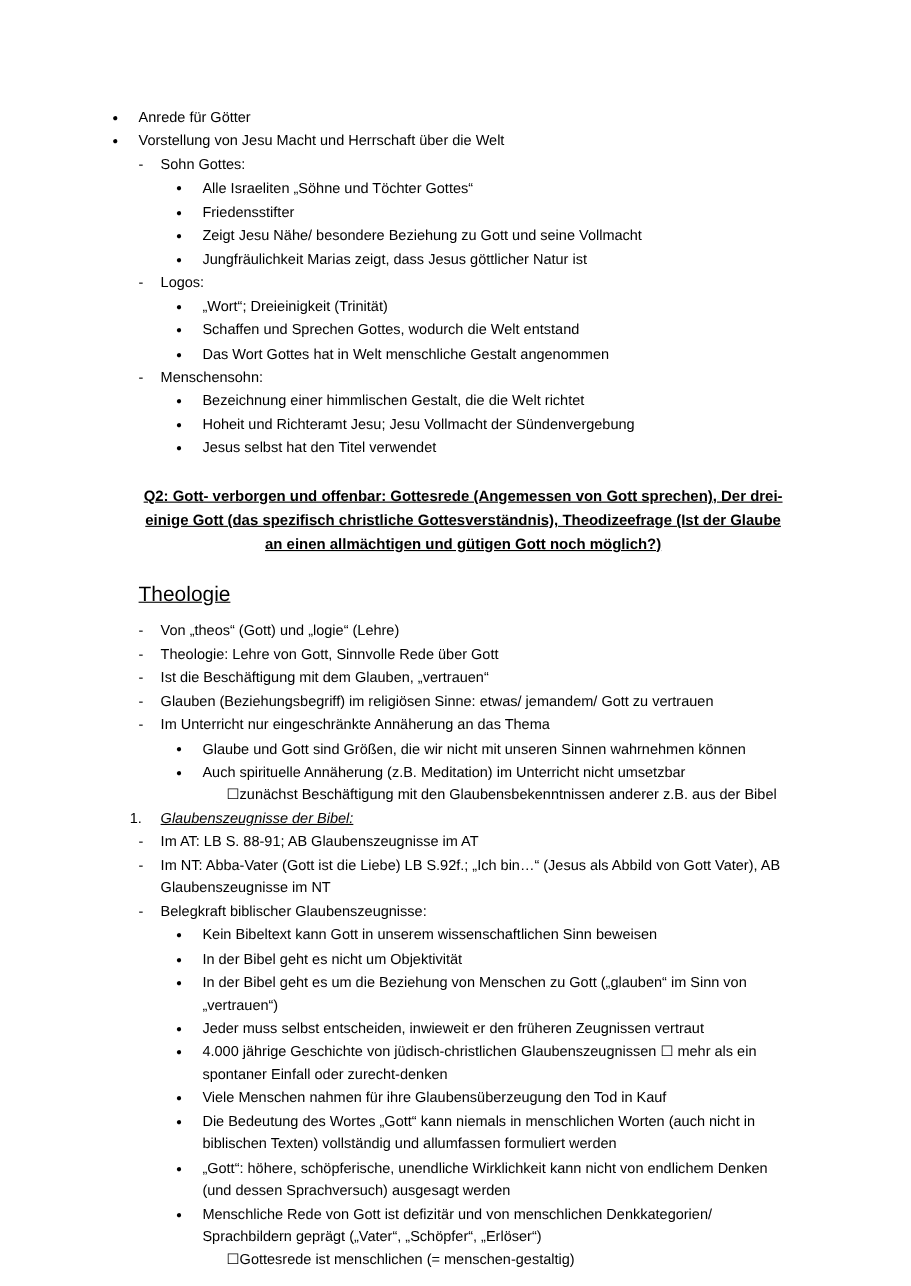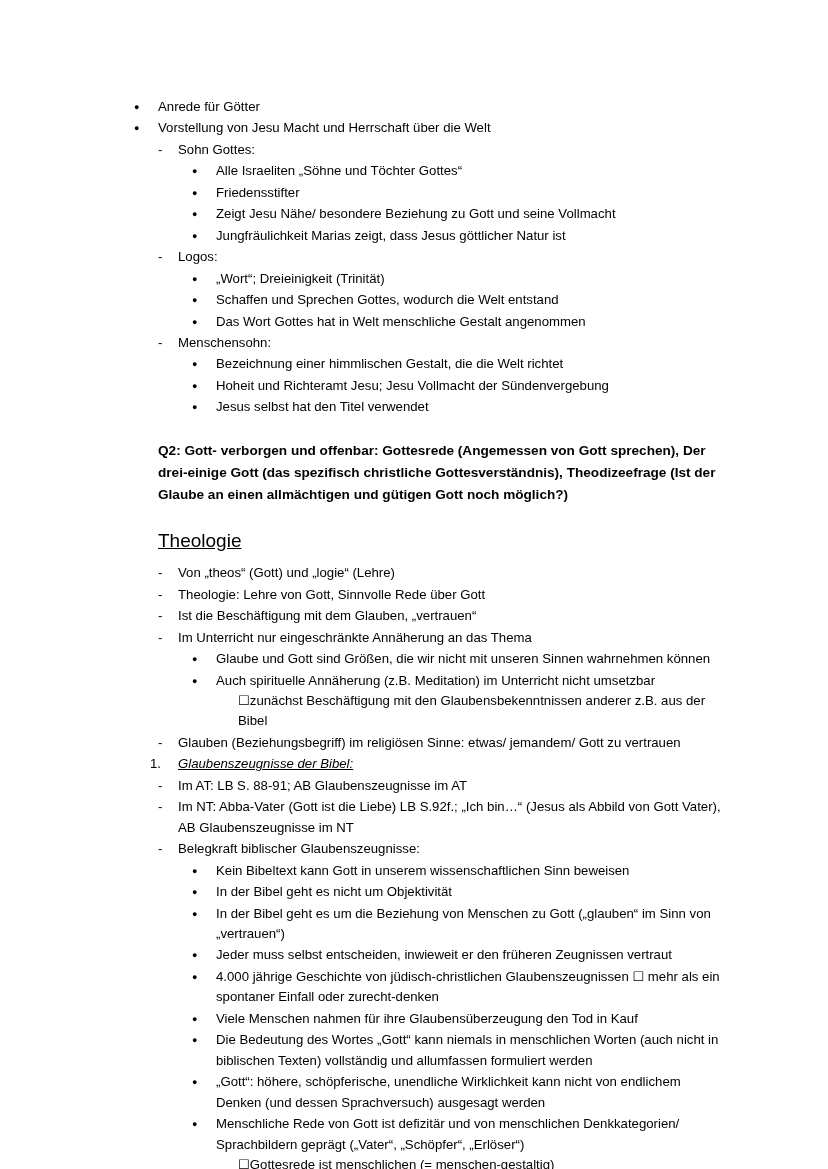"Anrede für Götter" .page { padding: 96px 104px 40px 120px -> 96px 104px 40px 88px }
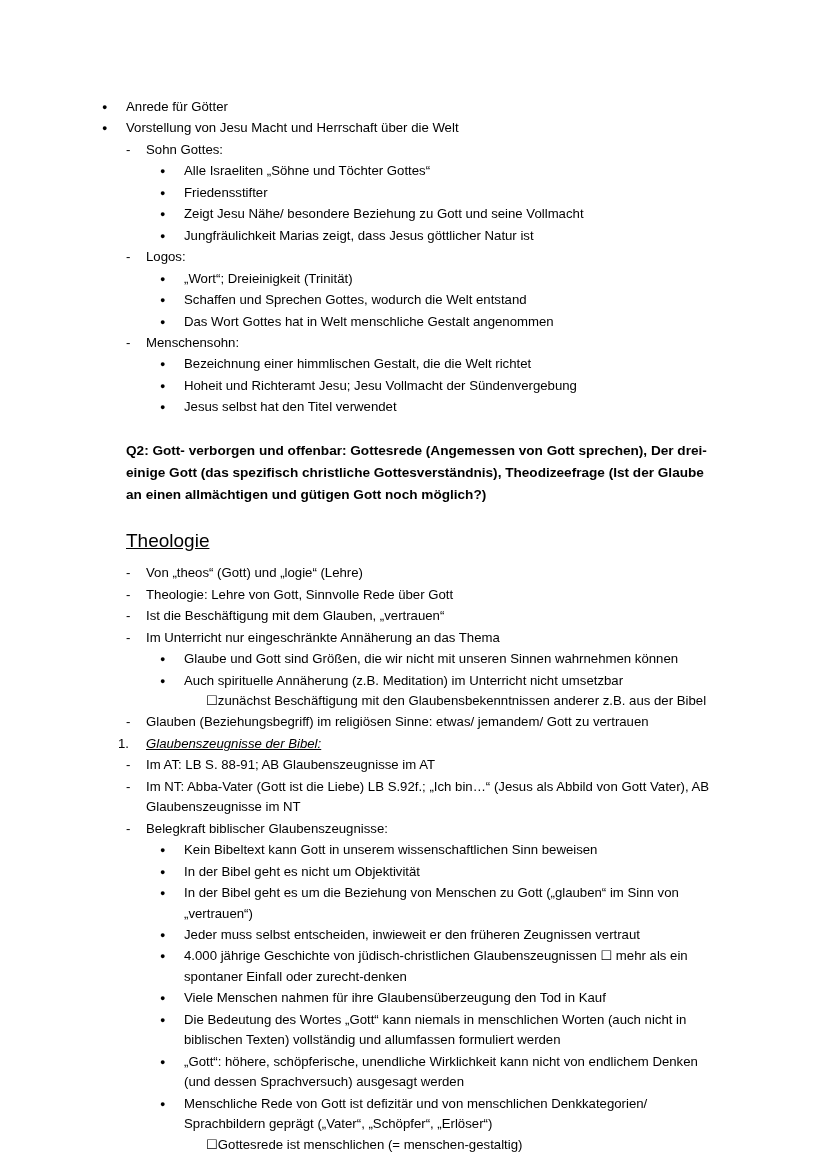"Q2: Gott- verborgen und offenbar:" .heading-q2 { text-align: none -> center; text-decoration: none -> underline }
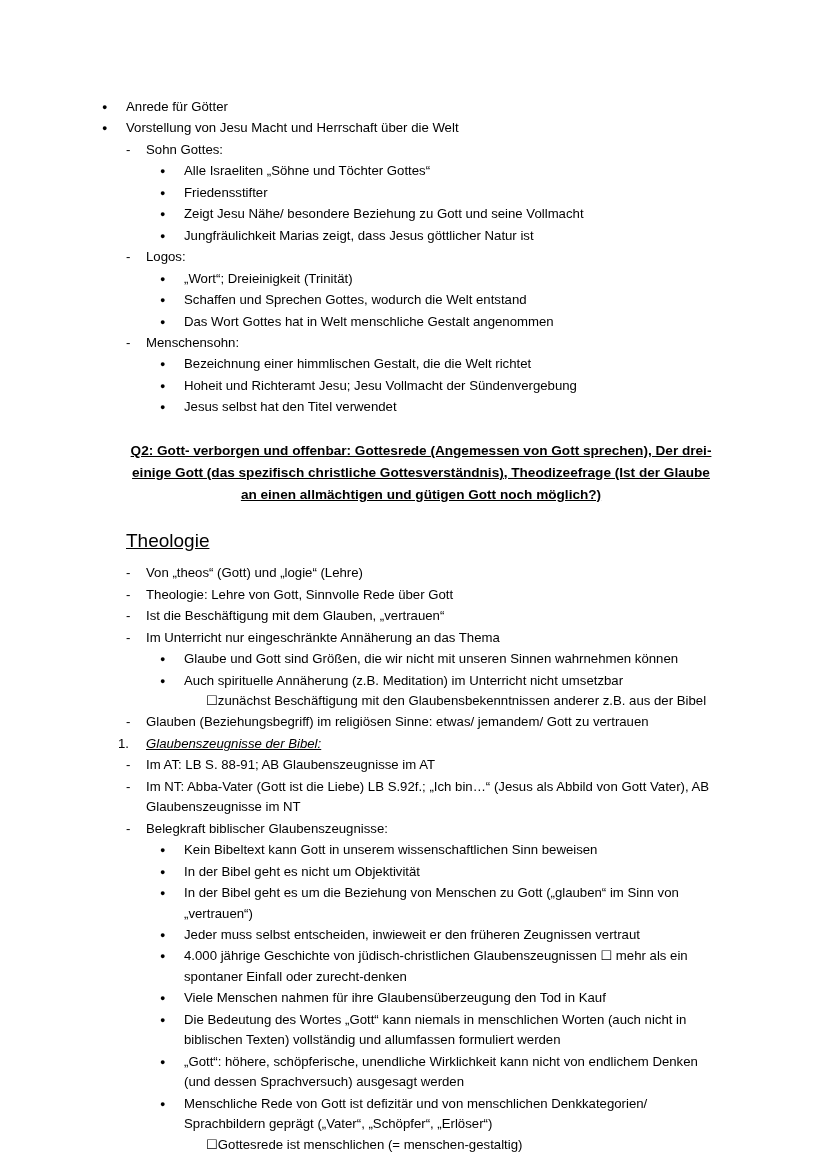"Im Unterricht nur eingeschränkte" li { order: before "Glauben (Beziehungsbegriff) im" -> after "Glauben (Beziehungsbegriff) im" }
